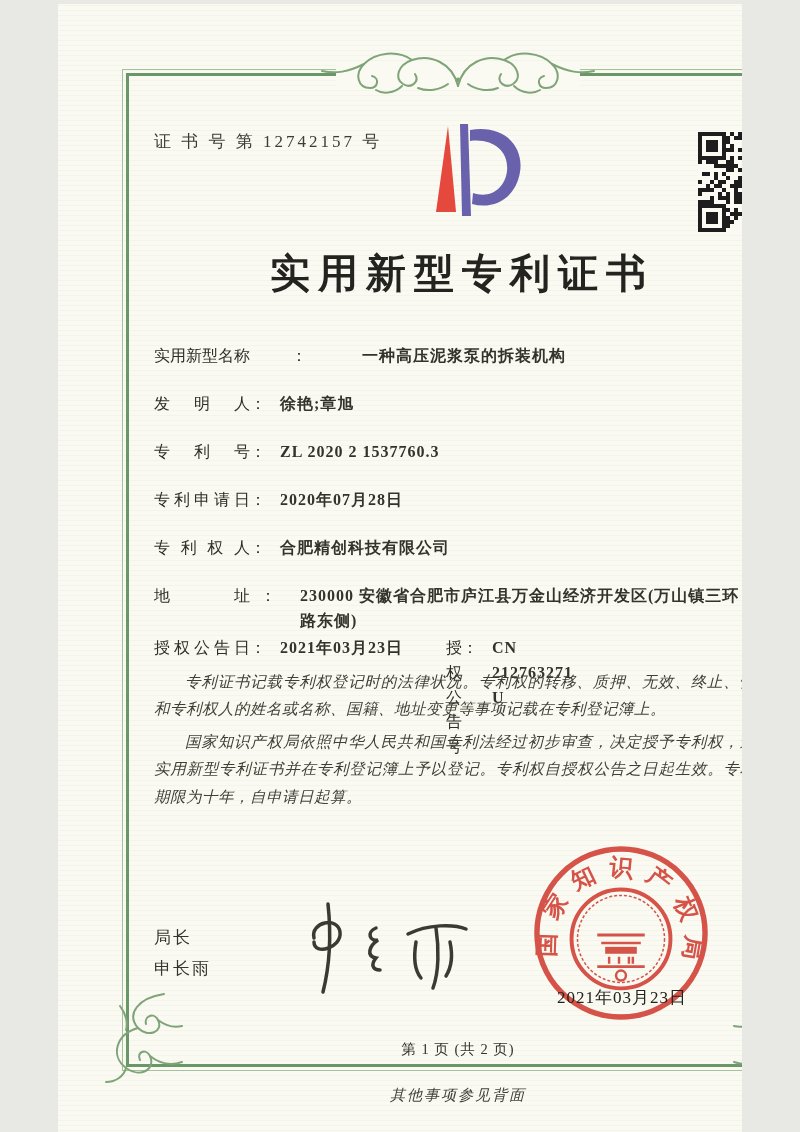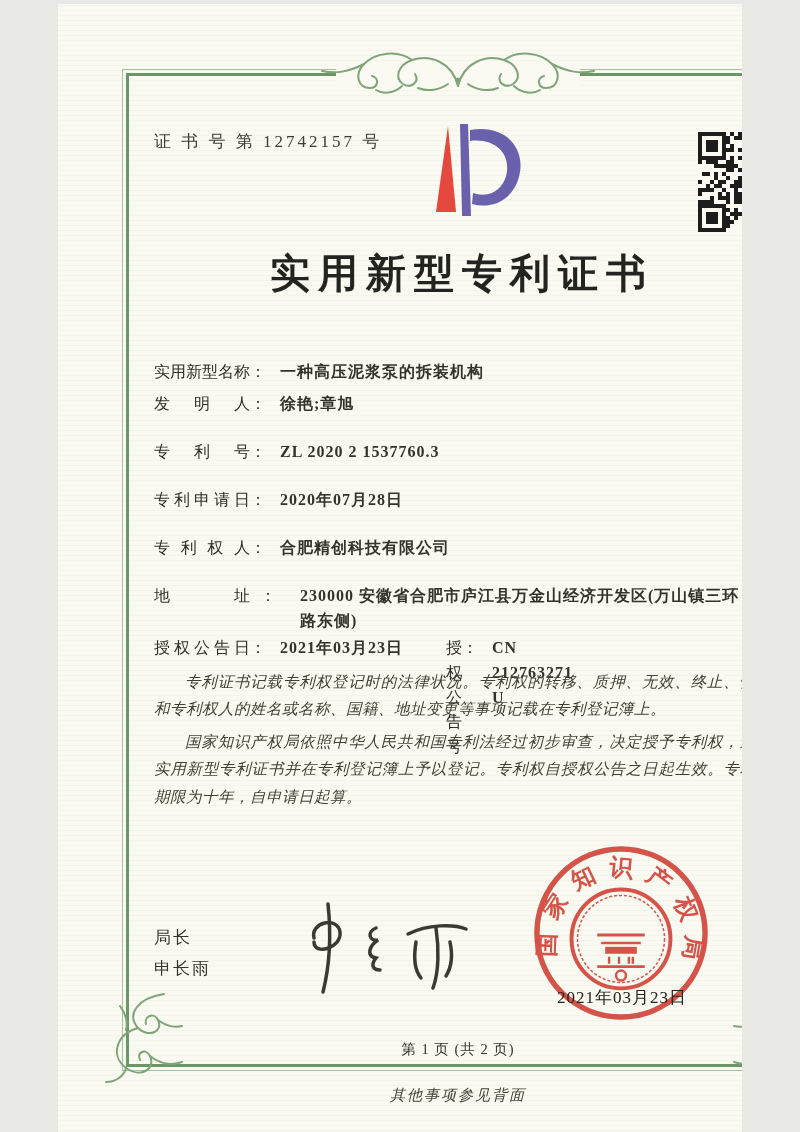"实用新型名称" .frow.r0 { gap: none -> 41px; top: 16px -> 0 }
